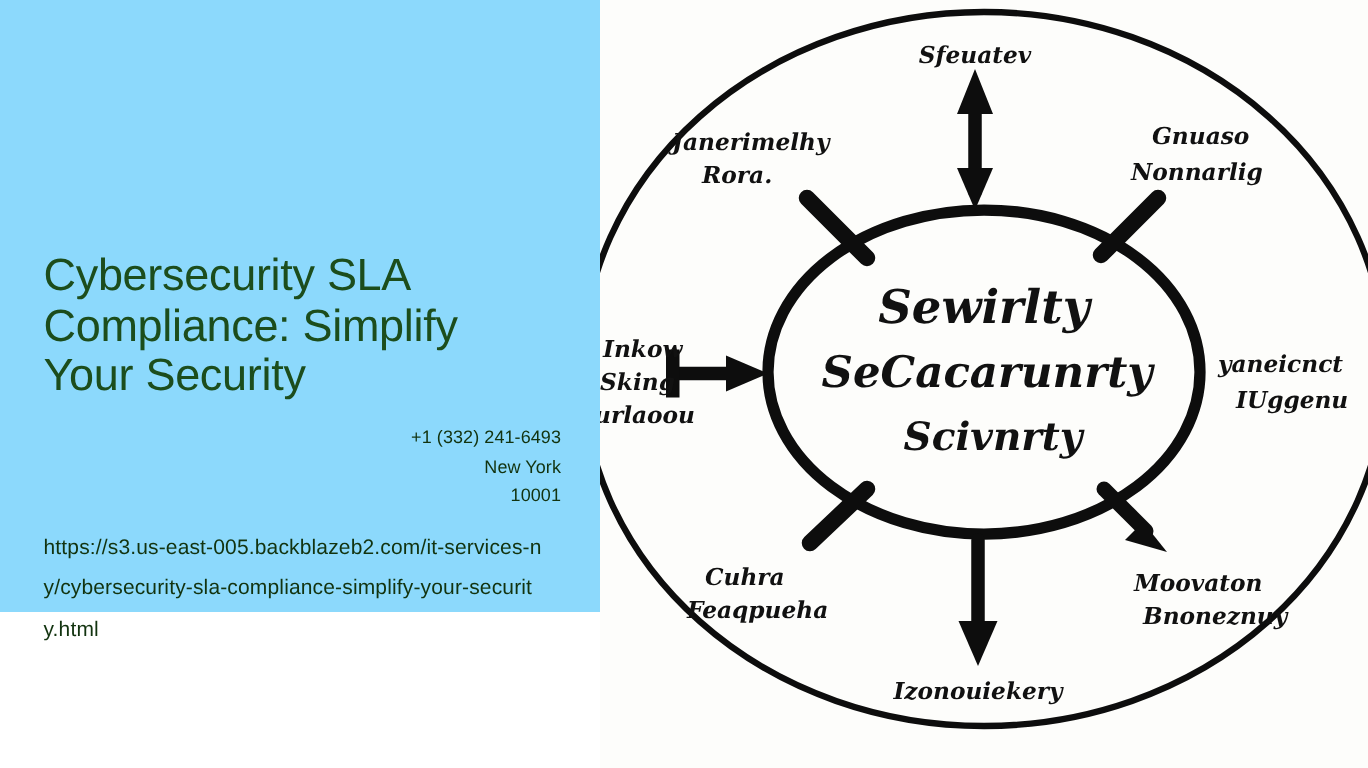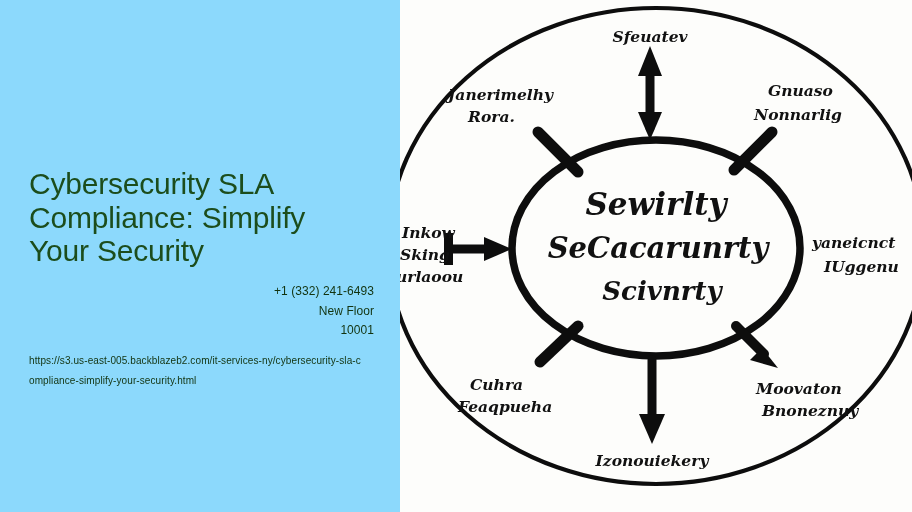"Cybersecurity SLA Compliance: Simplify" .left-panel { height: 512px -> 408px }
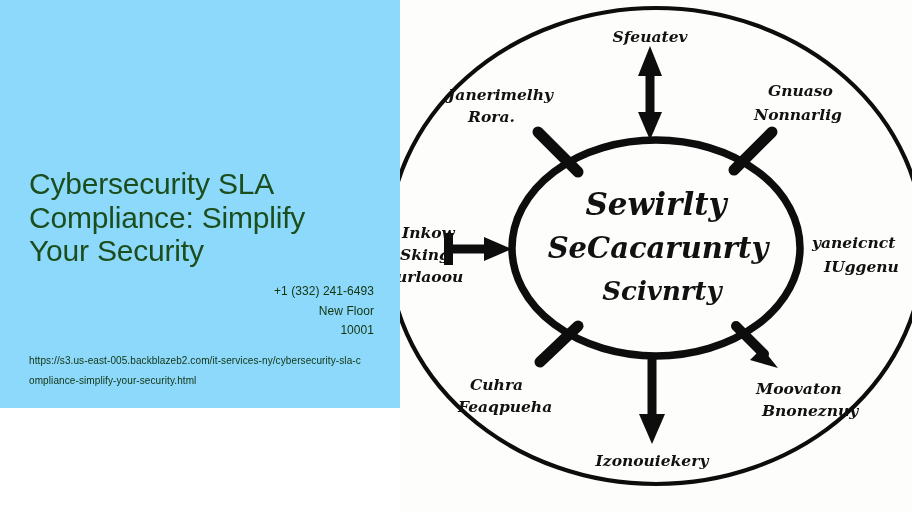"New Floor" div.contact-line { text: Floor -> York }
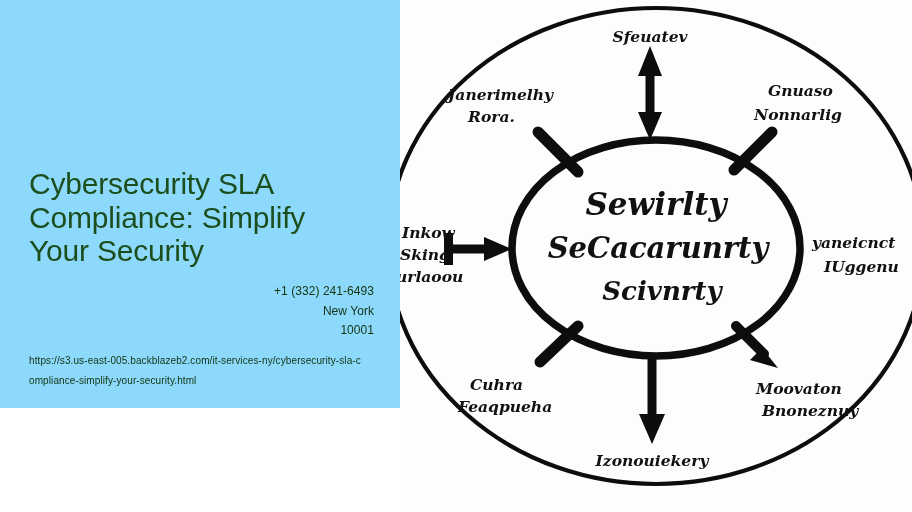"https://s3.us-east-005.backblazeb2.com/i" .source-url { font-size: 10px -> 14px }
